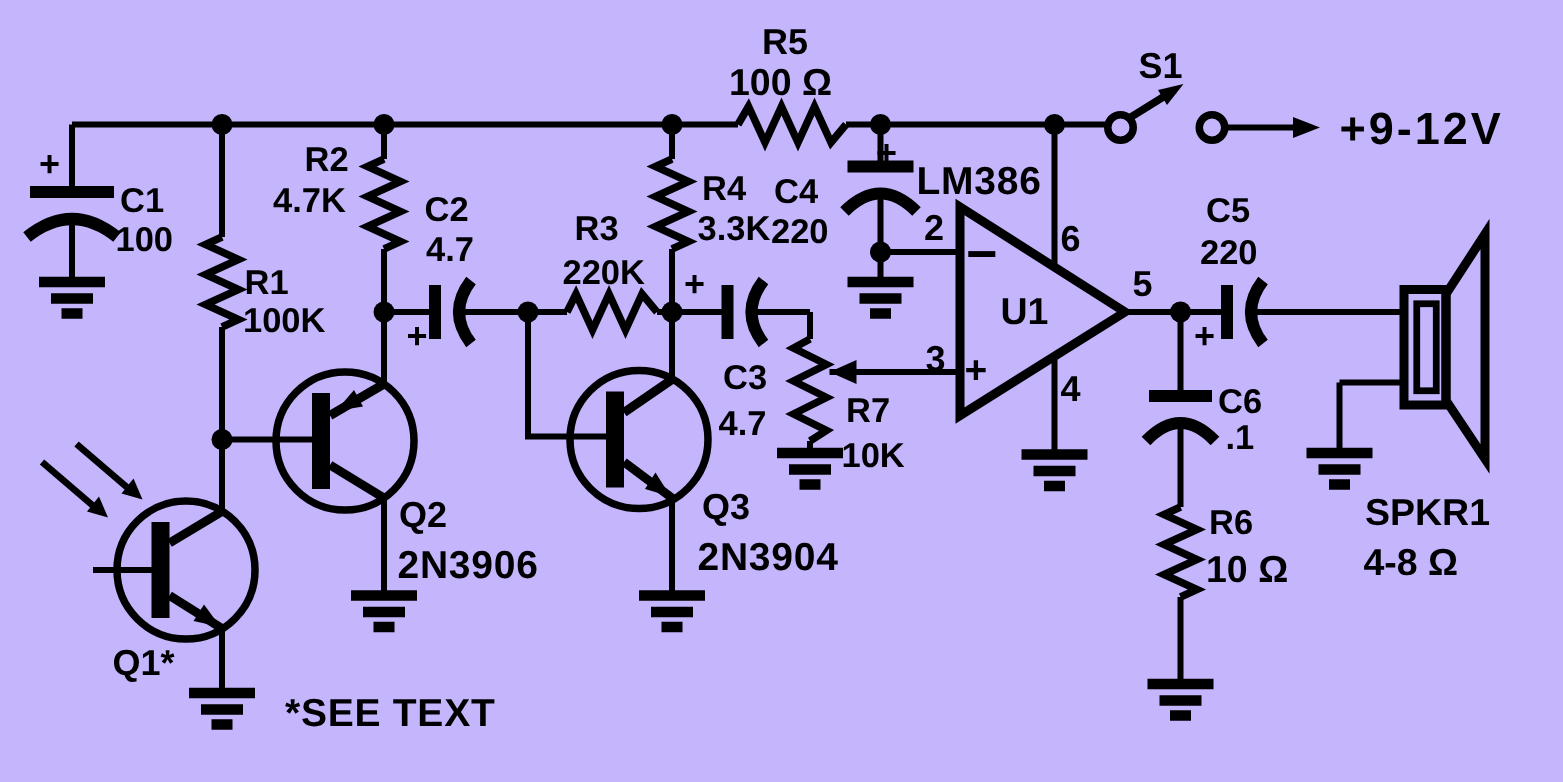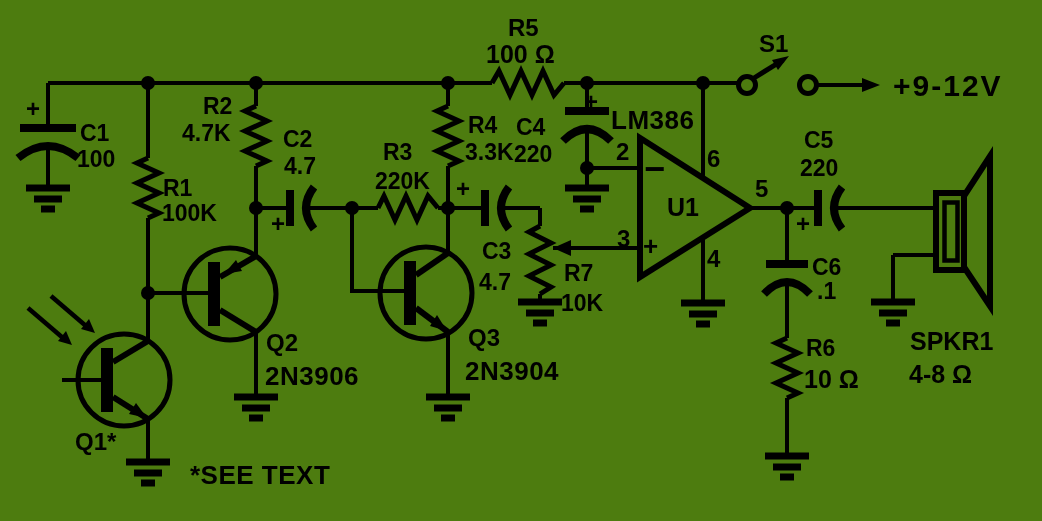"R5" #canvas { background: #4d7c0f -> #c4b5fd }
